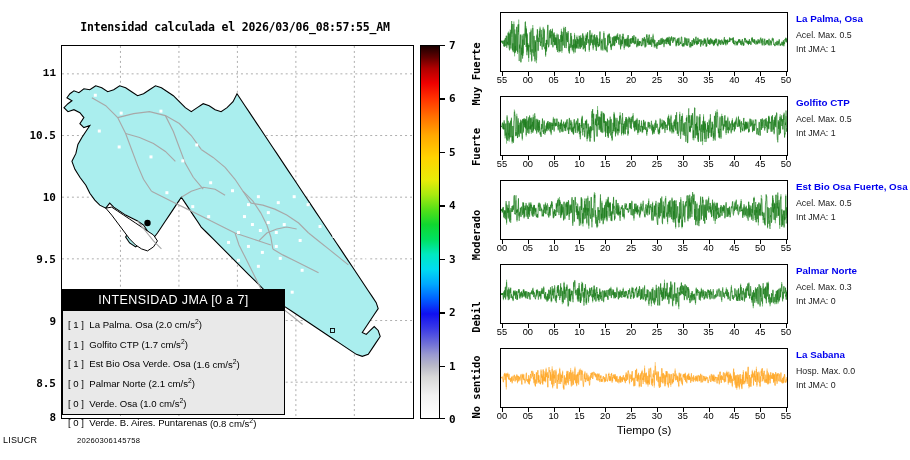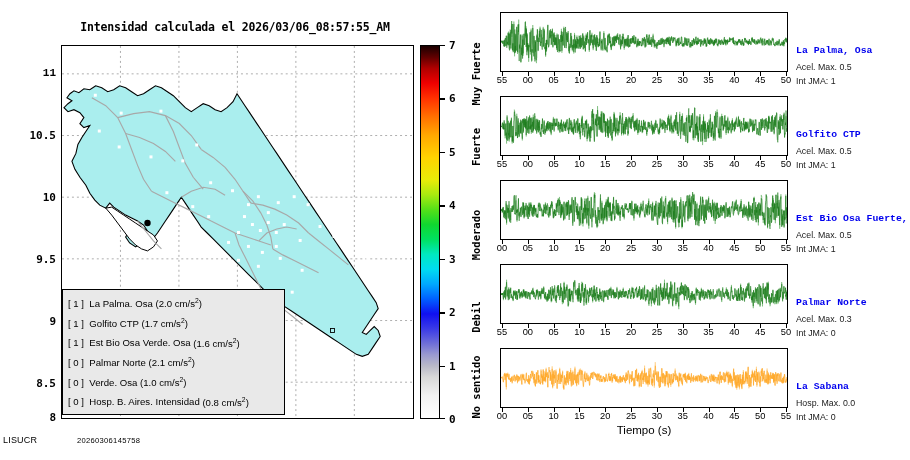"La Palma, Osa" .pname { font-family: Liberation Mono, monospace -> Liberation Sans, sans-serif; margin-top: 32px -> none }
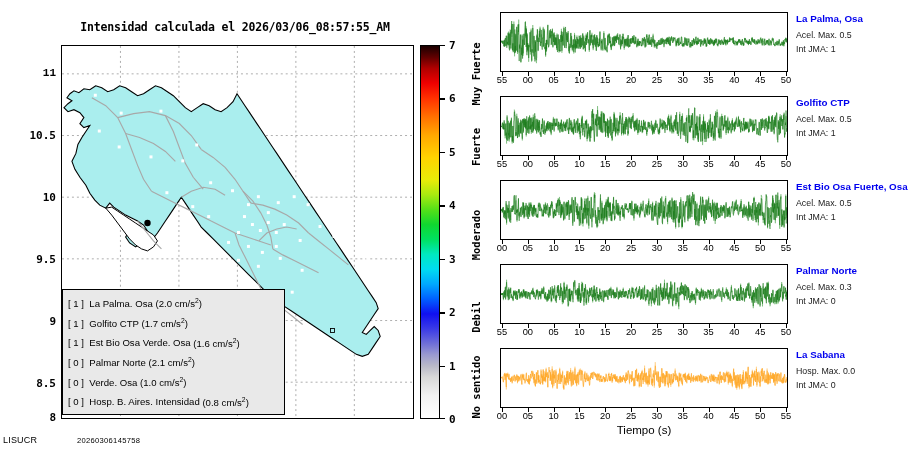"INTENSIDAD JMA [0 a 7]" div { html: none -> <div>INTENSIDAD JMA [0 a 7]</div> }
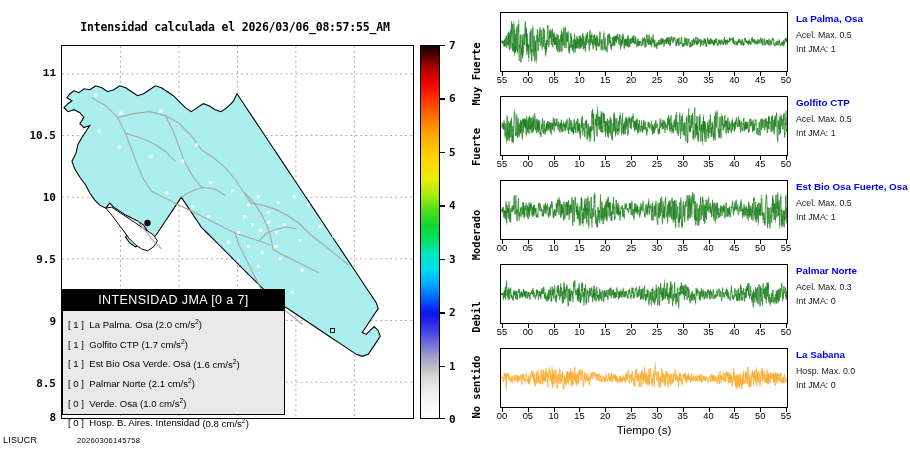"Hosp. B. Aires. Intensidad" span { text: Hosp. B. Aires. Intensidad -> Verde. B. Aires. Puntarenas }
